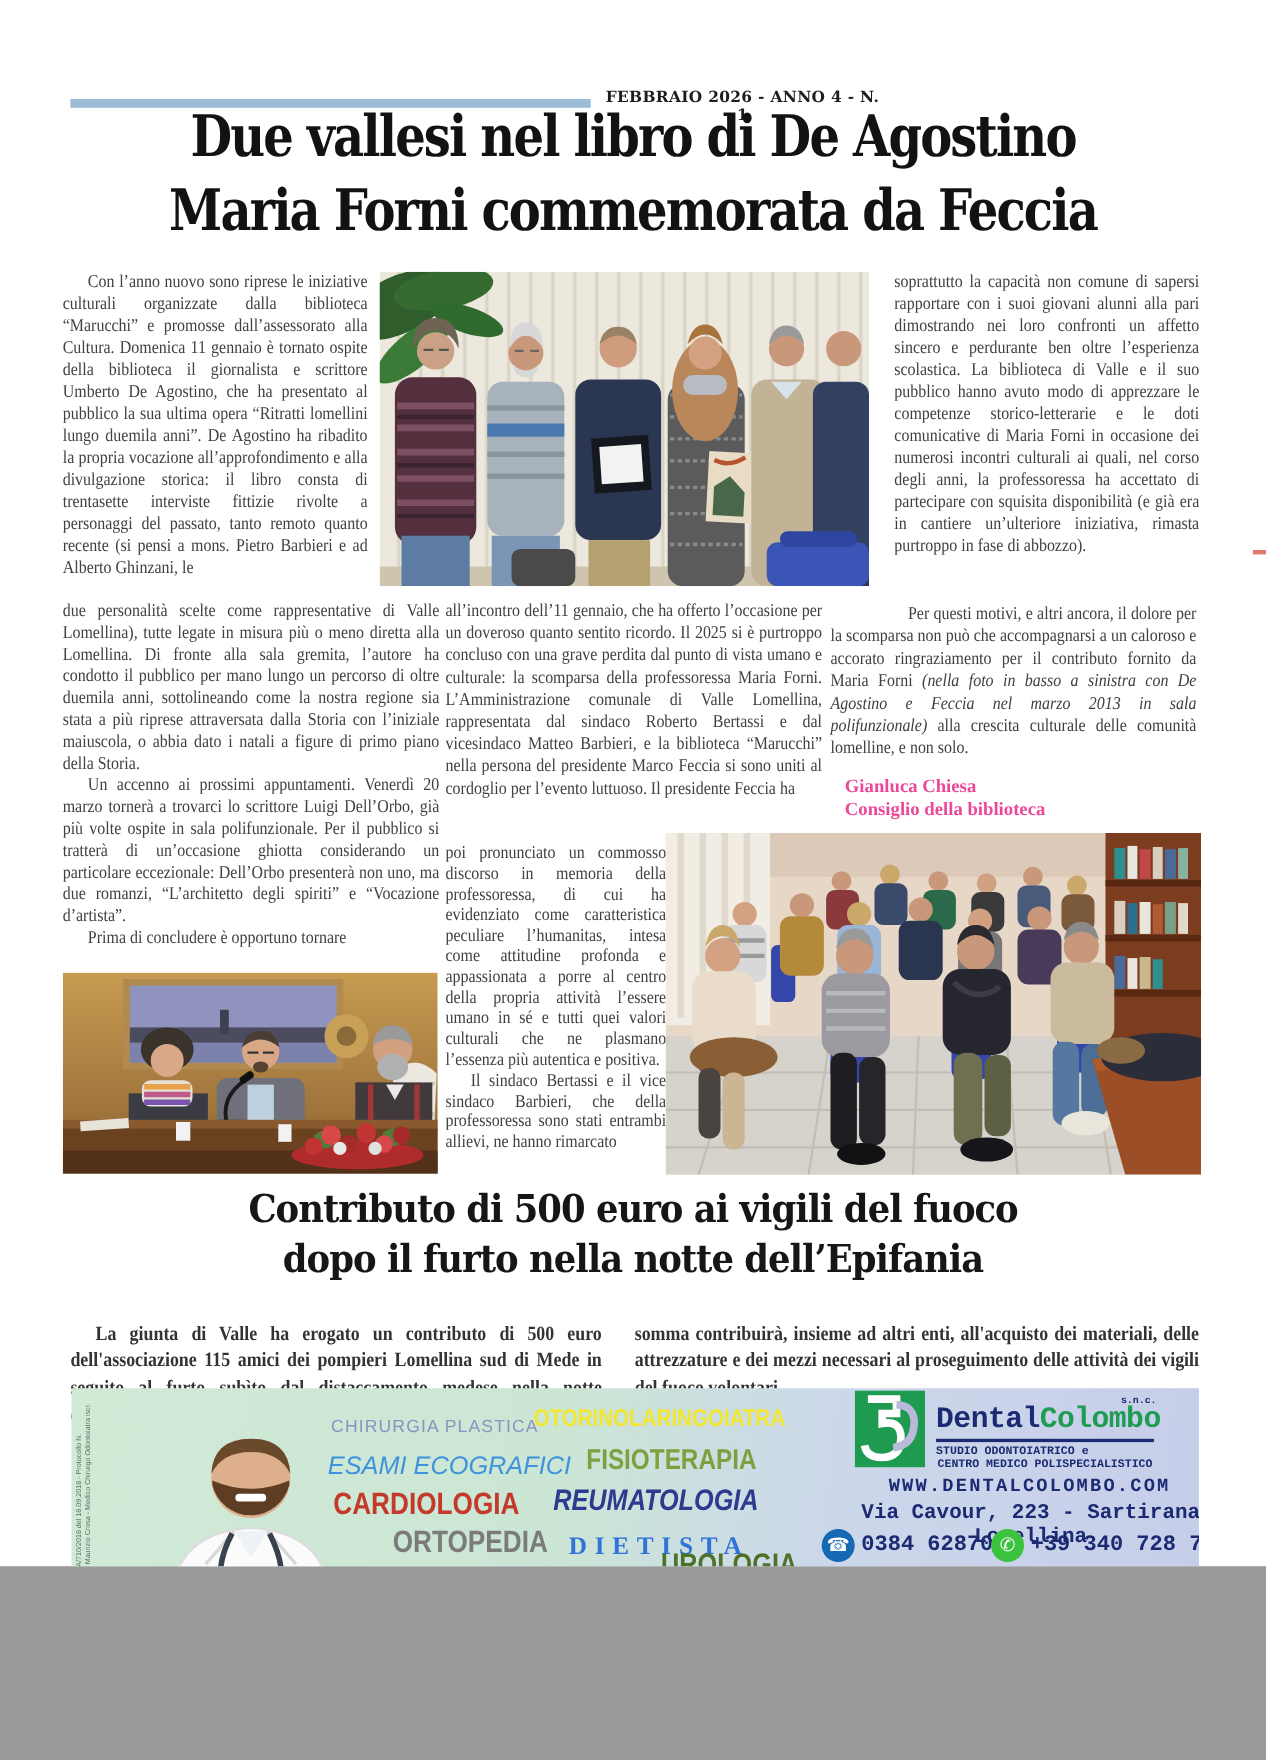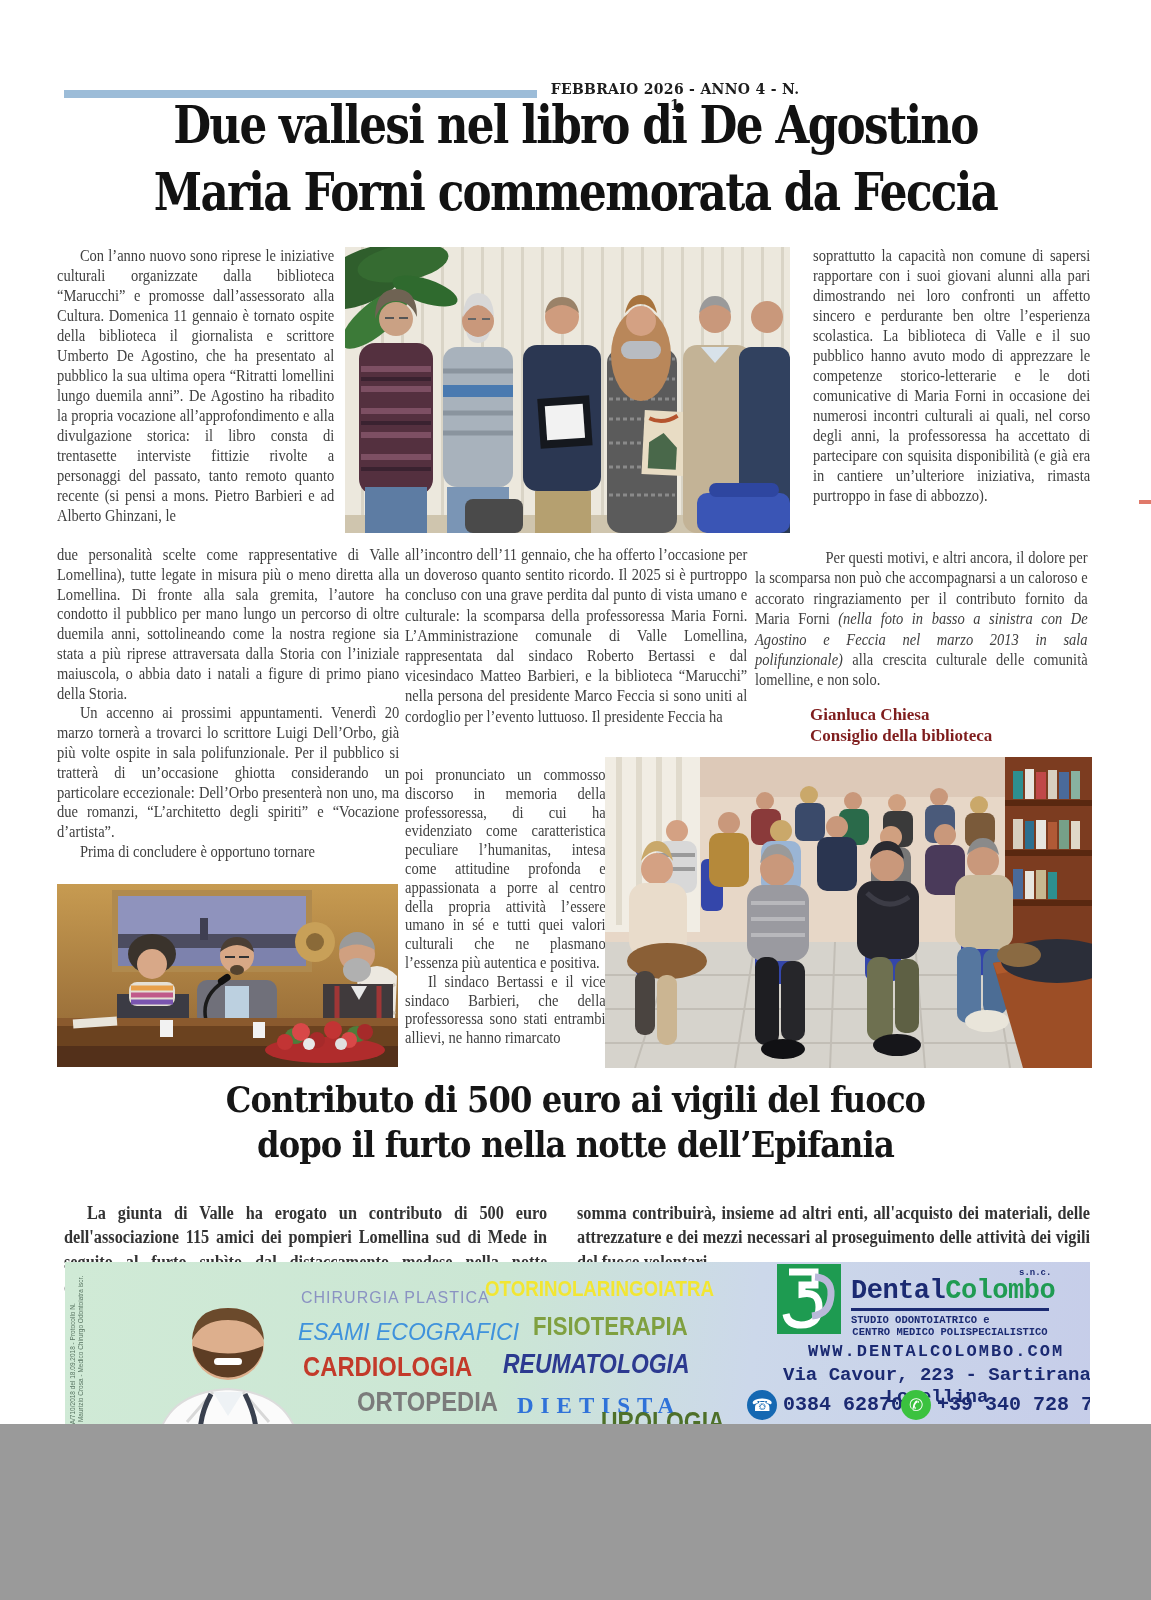"Gianluca Chiesa" .byline { color: #7f1d1d -> #ec4899; left: 810px -> 768px }
